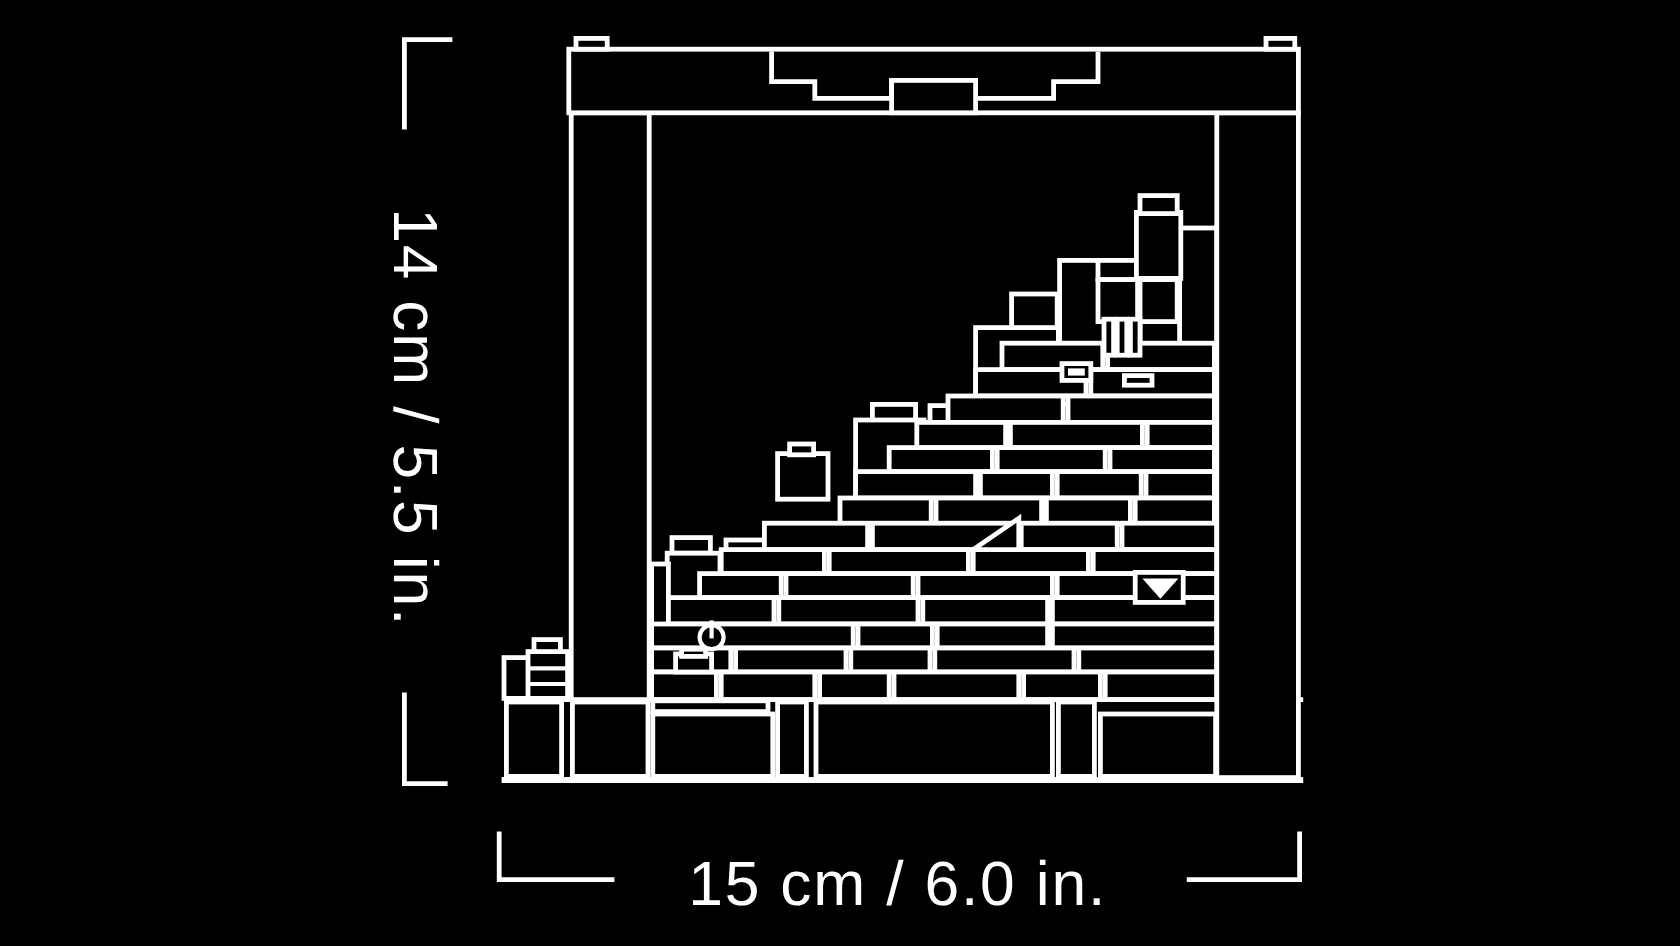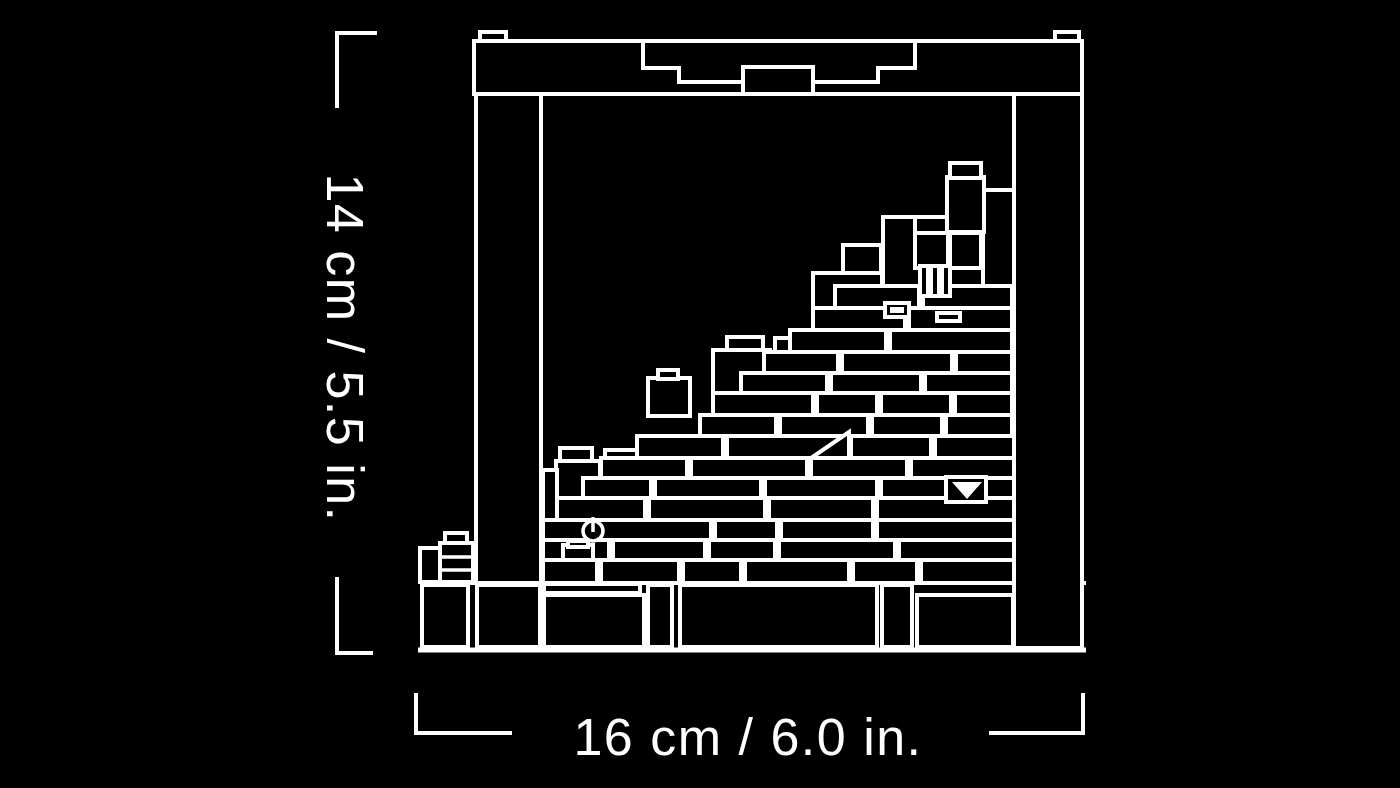"16 cm / 6.0 in." div.dim-label { text: 16 -> 15 }
